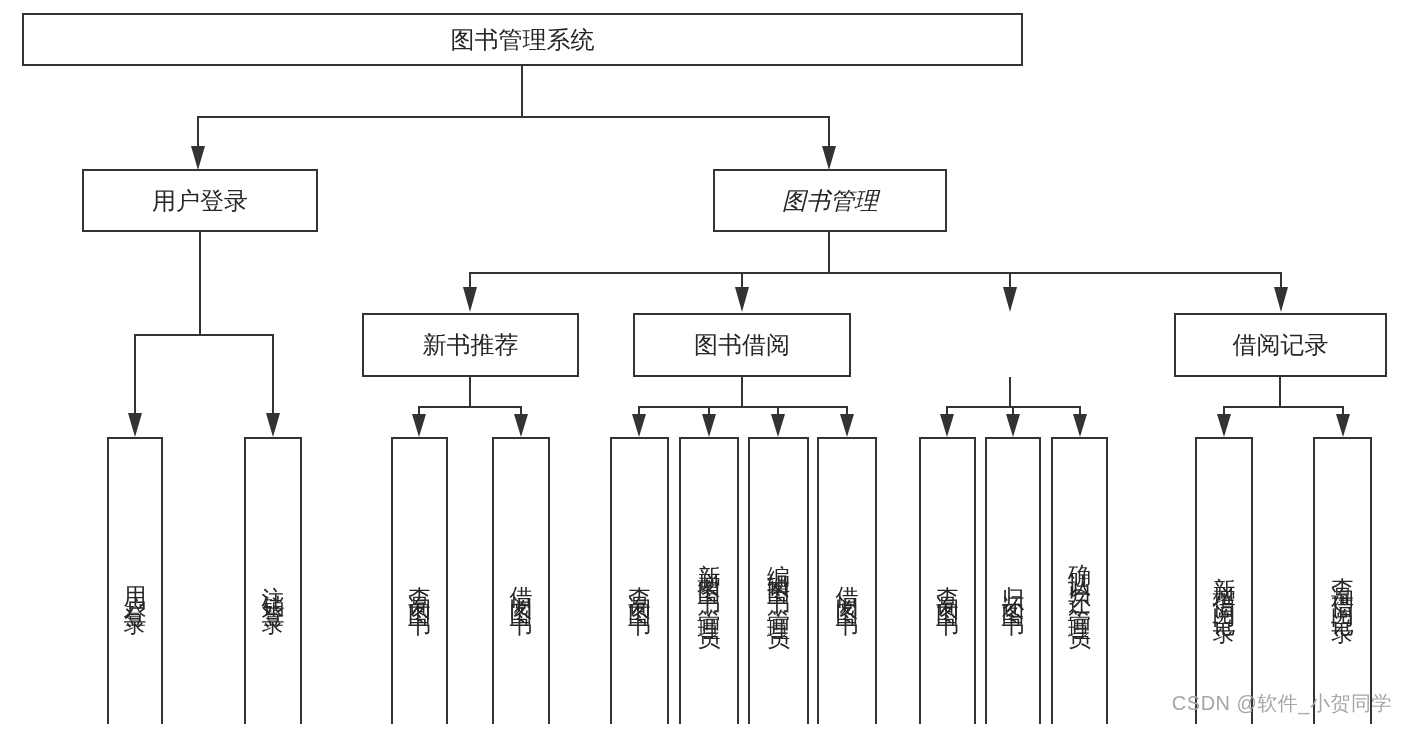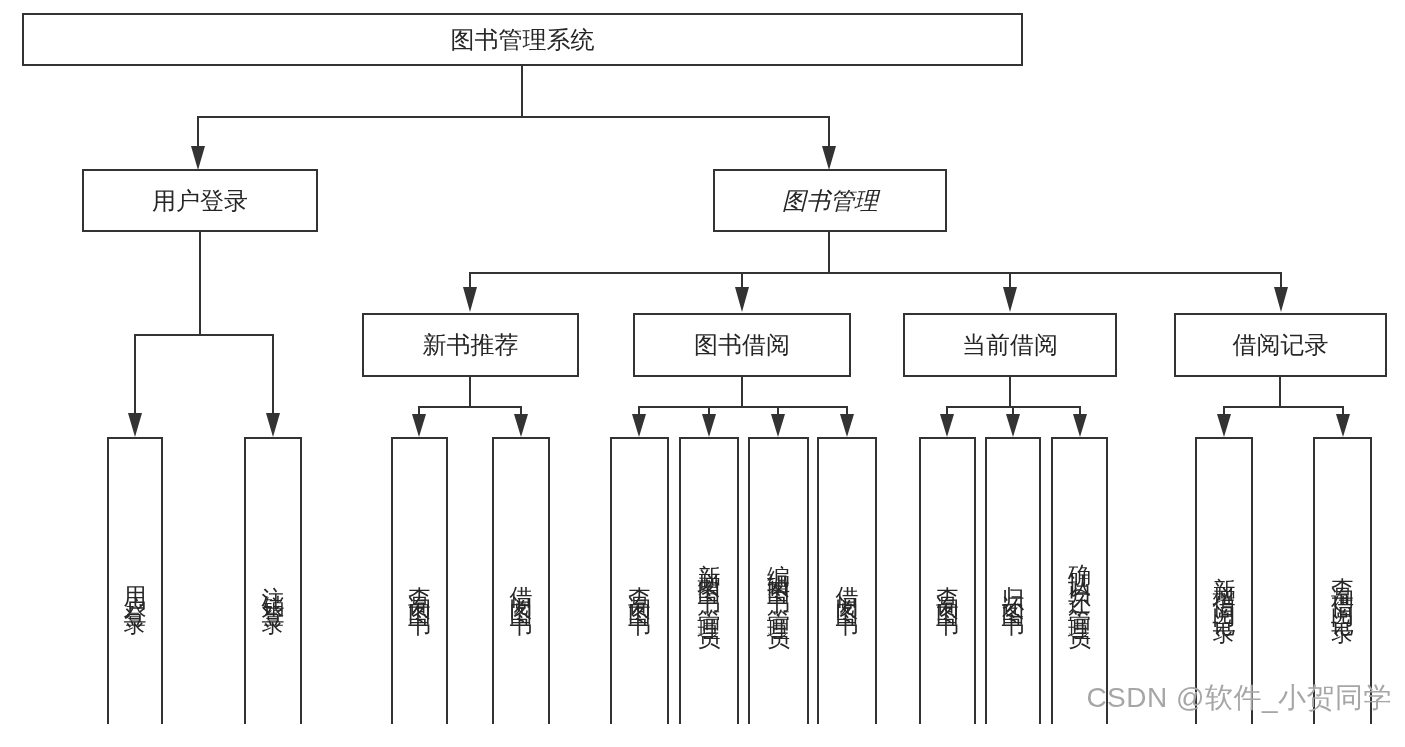"当前借阅" div.node { html: <div>当前借阅</div> -> none }
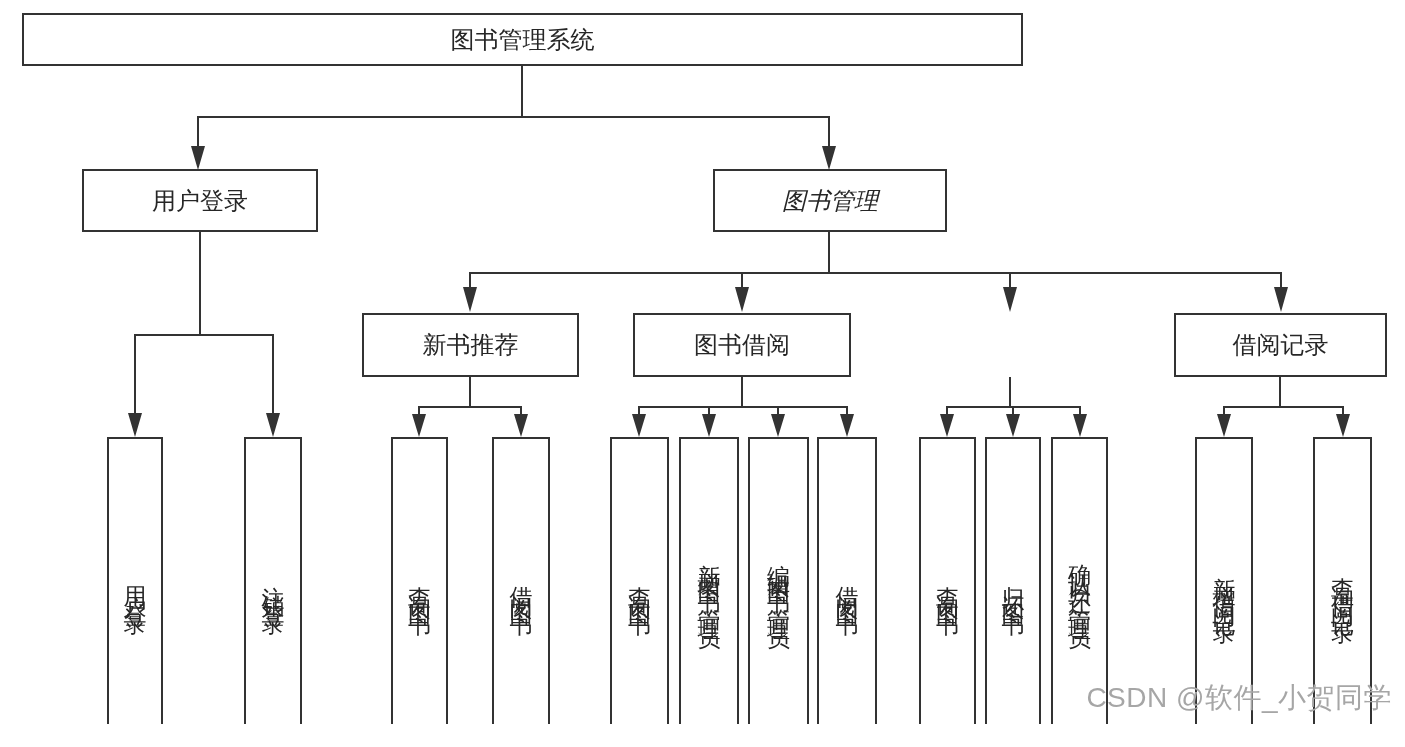"CSDN @软件_小贺同学" .watermark { font-size: 28px -> 20px }
